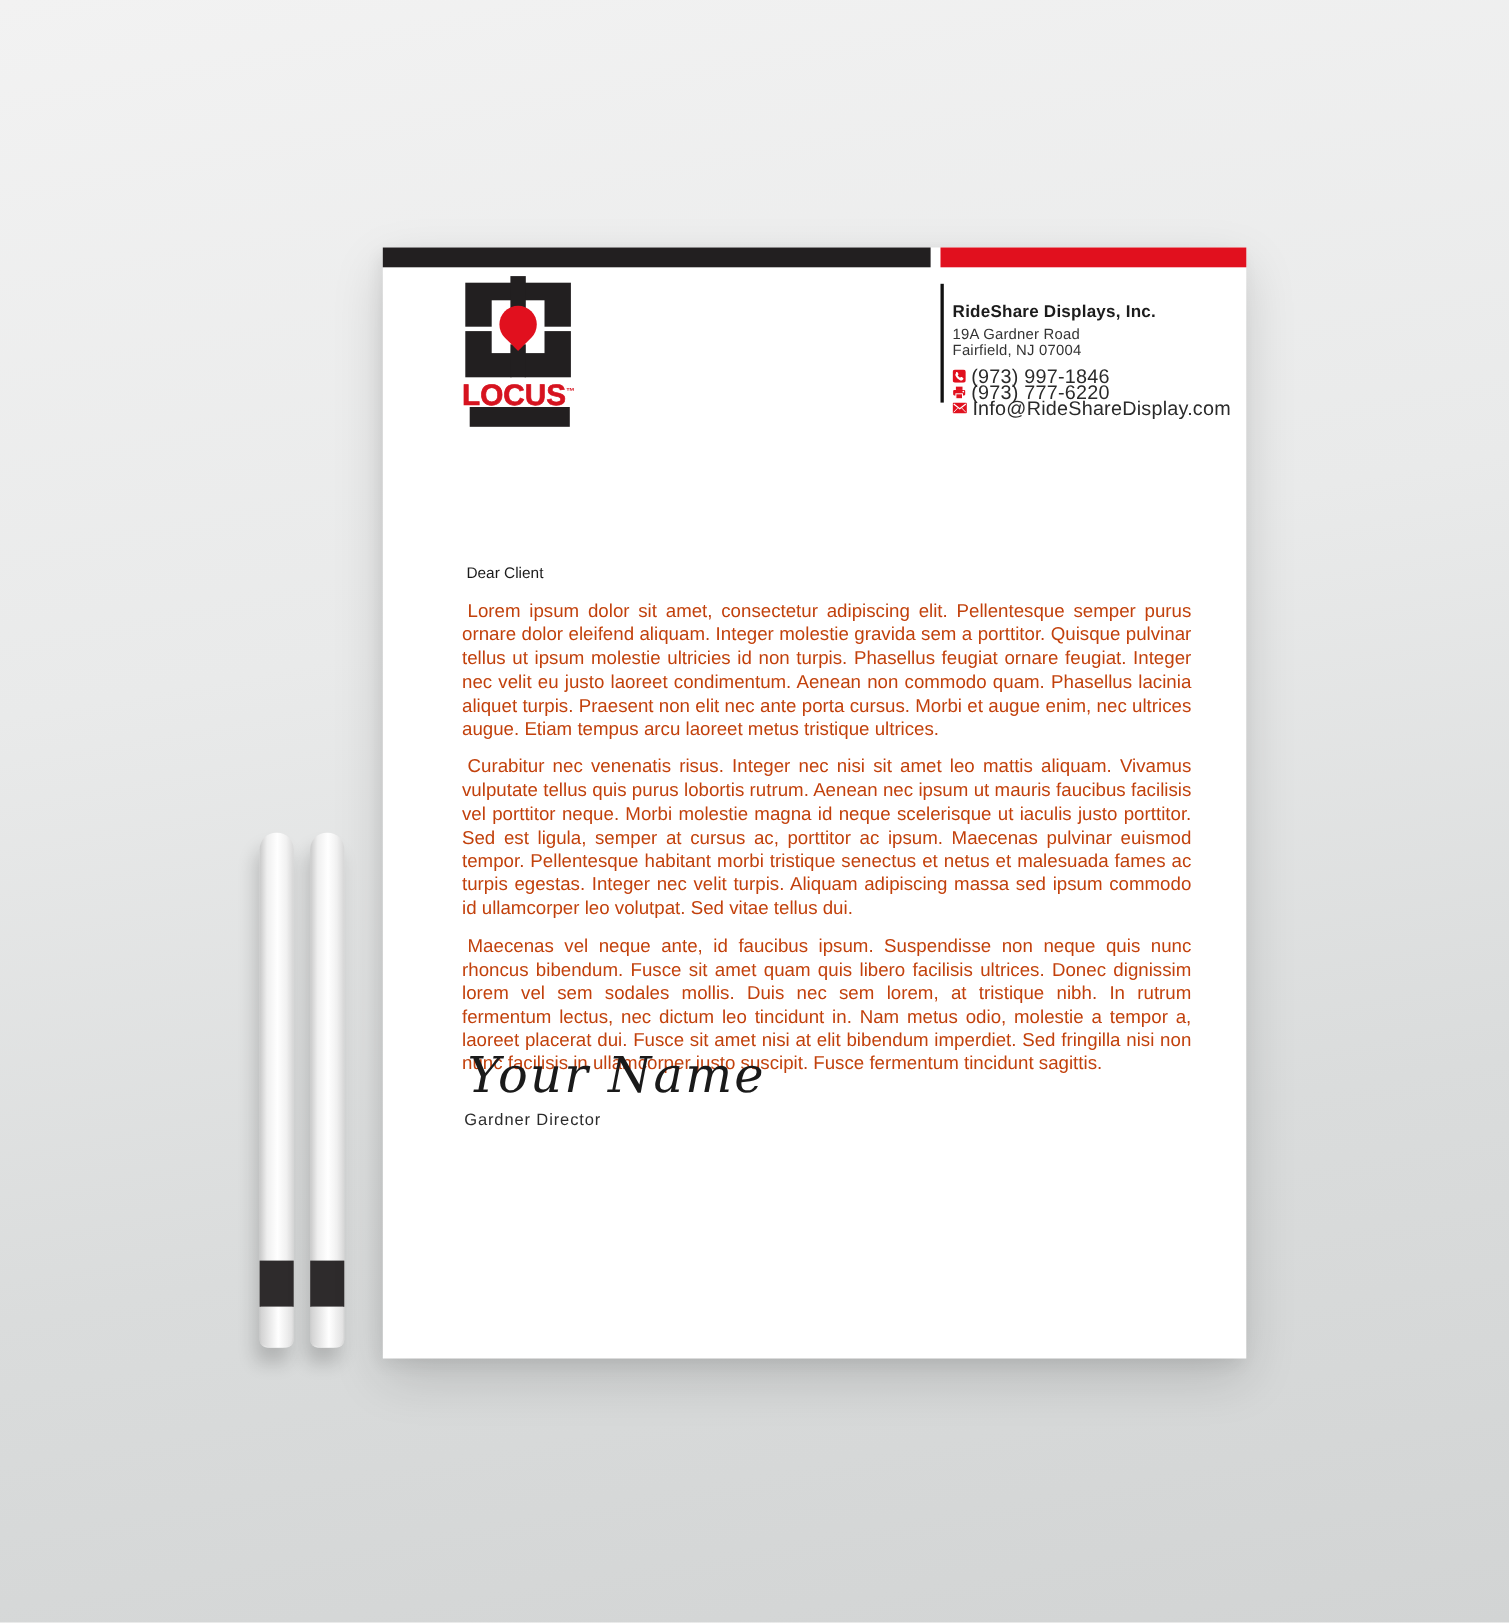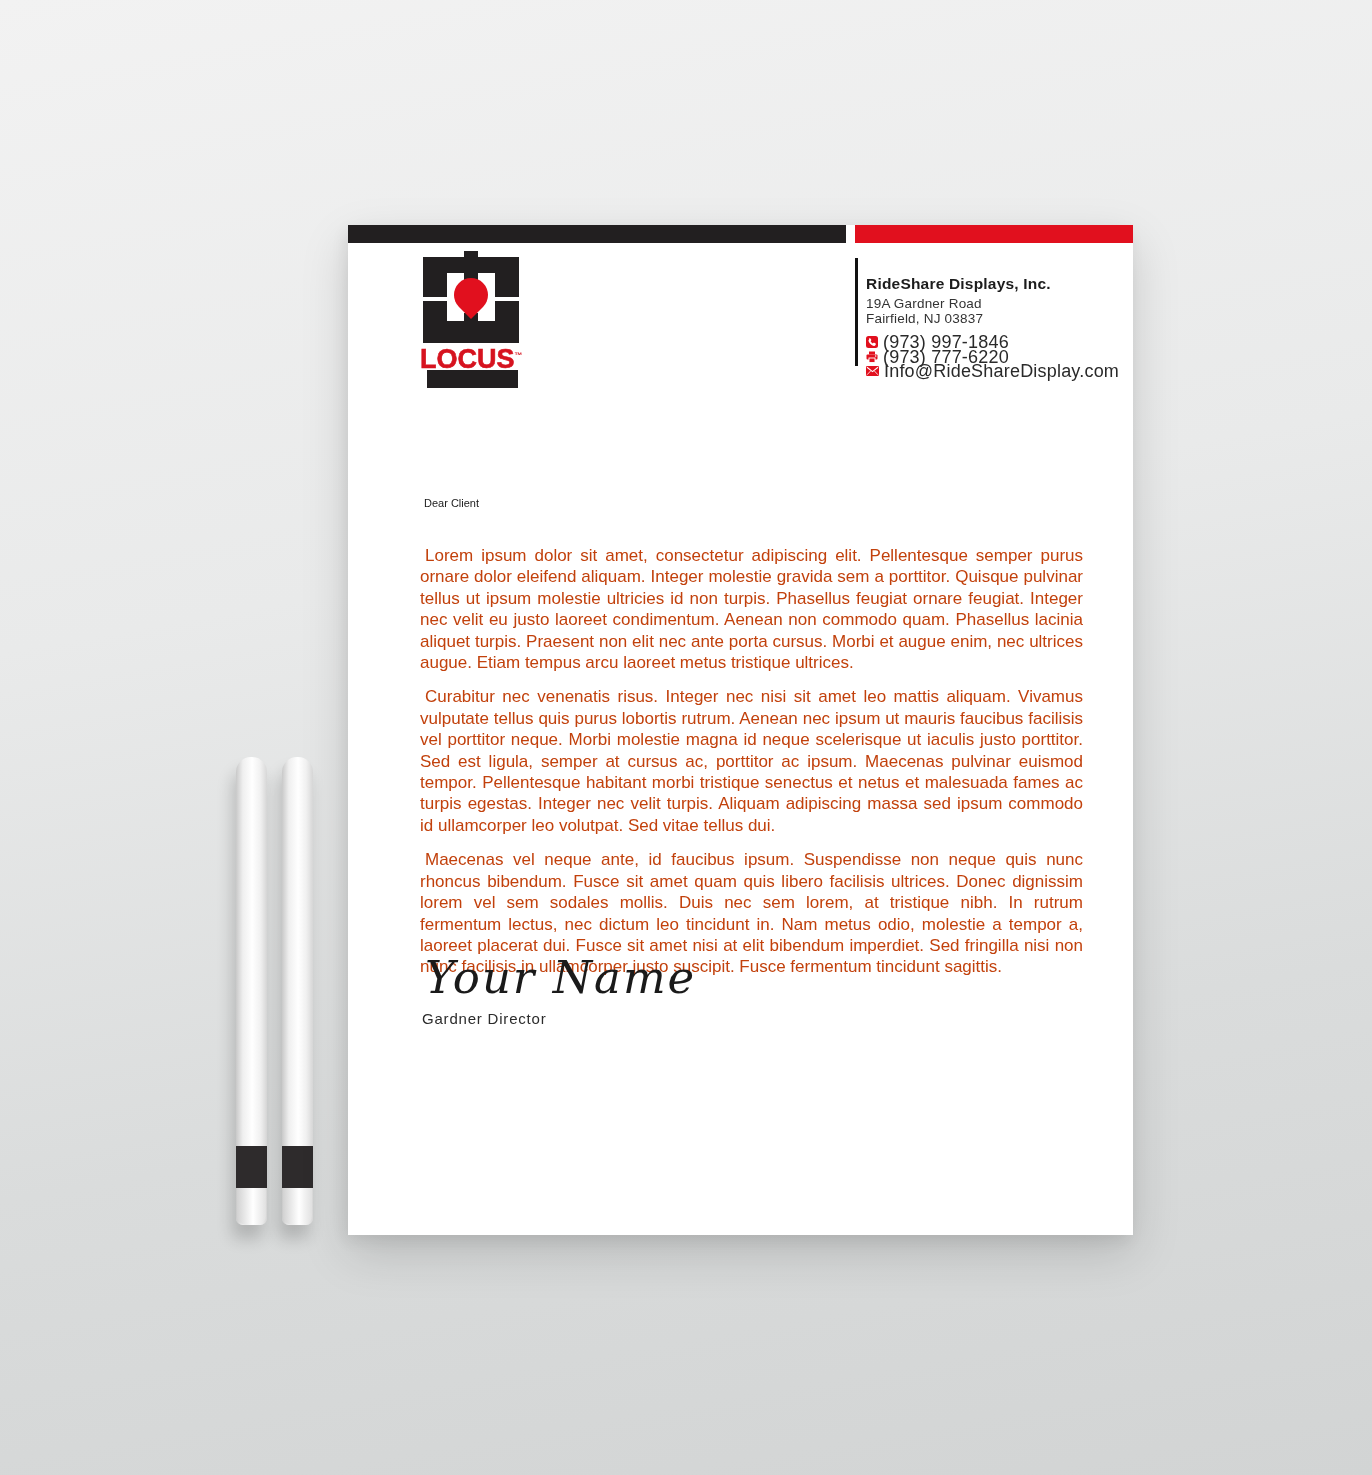"Fairfield, NJ 03837" div.company-addr { text: 03837 -> 07004 }
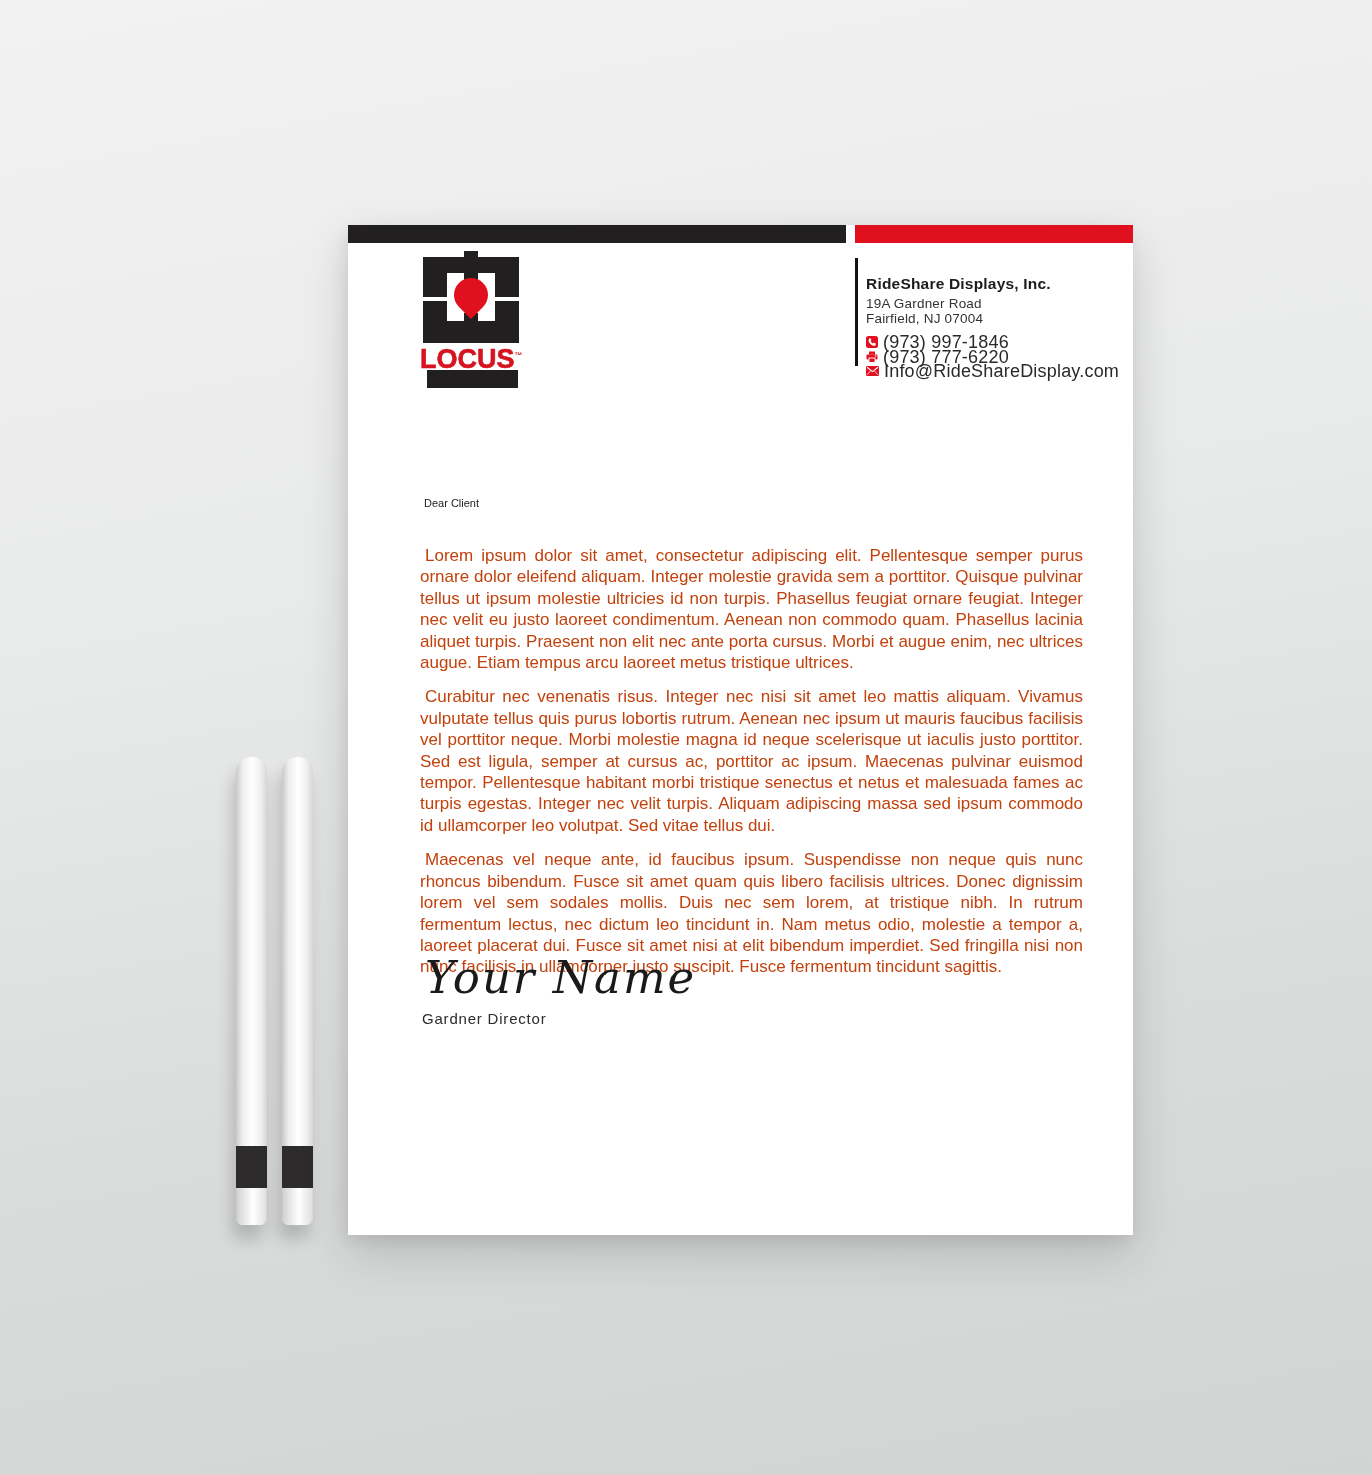"Dear Client" .salutation { font-size: 11px -> 14px; top: 272px -> 287px }
